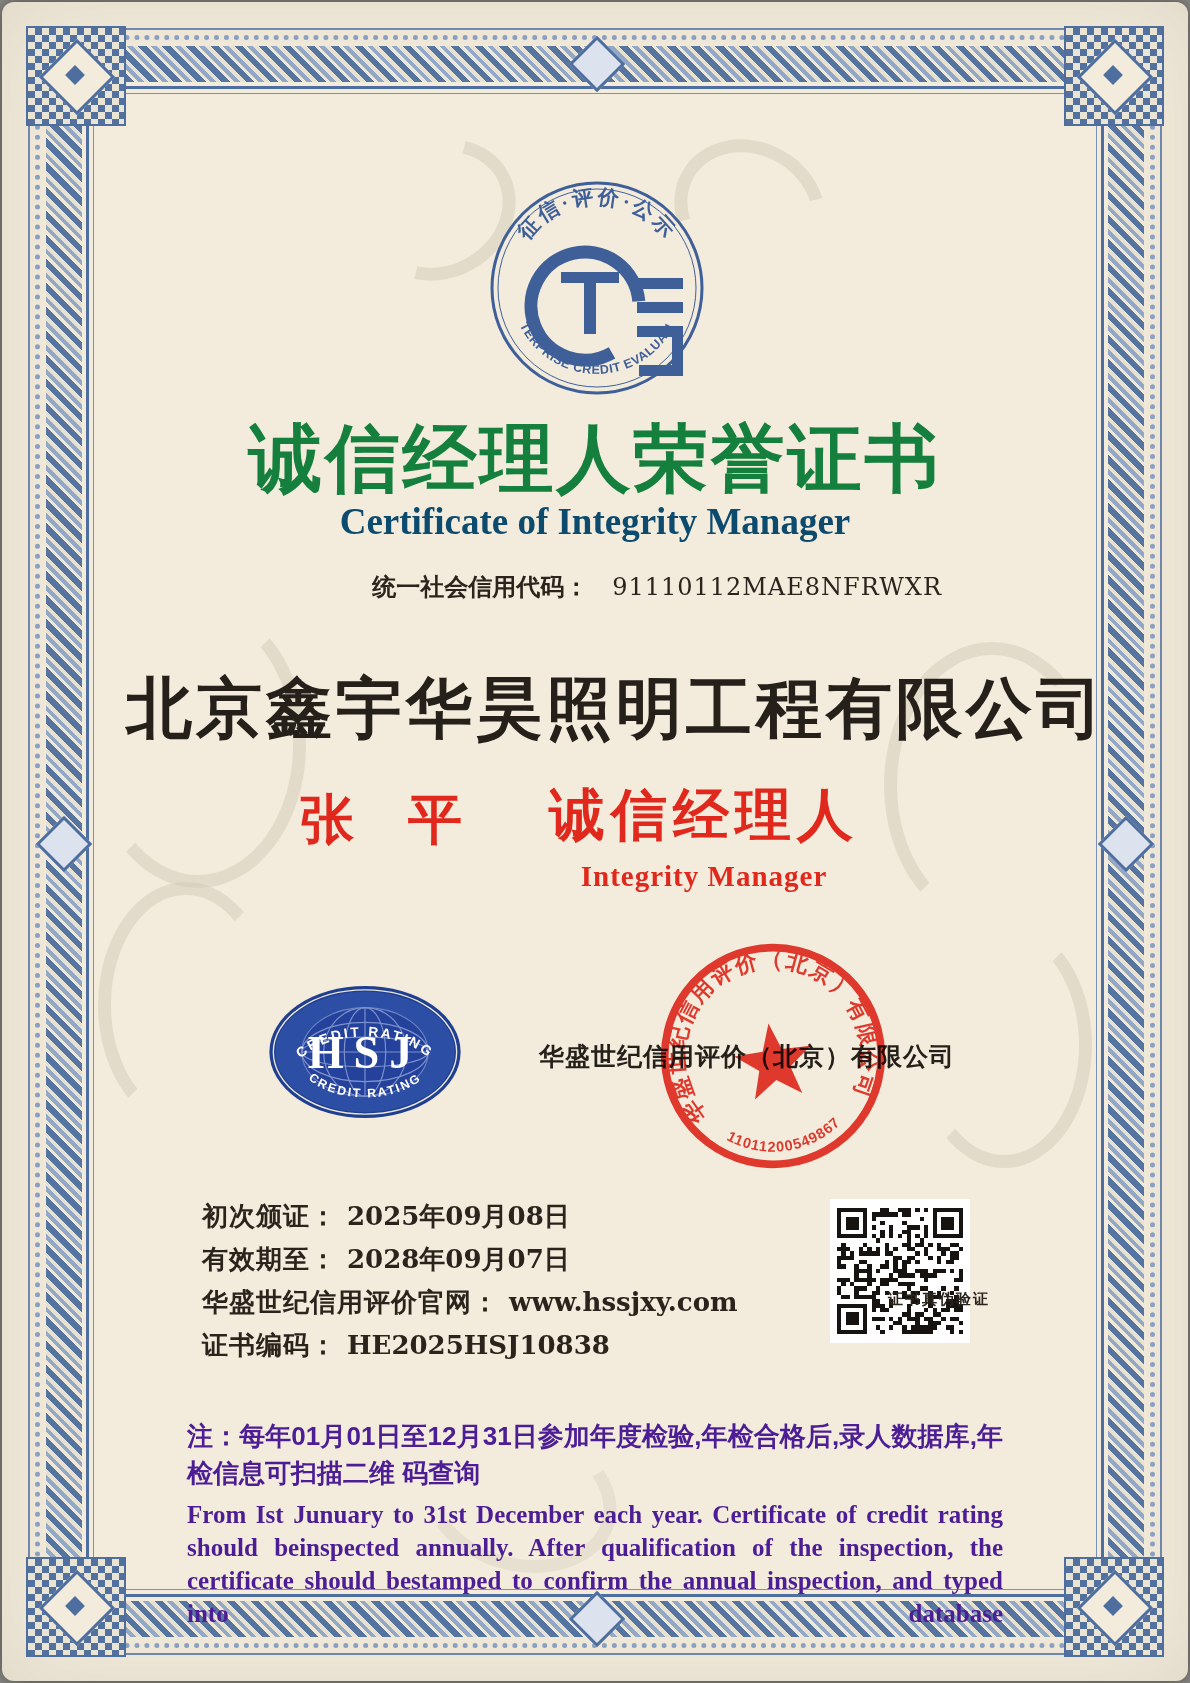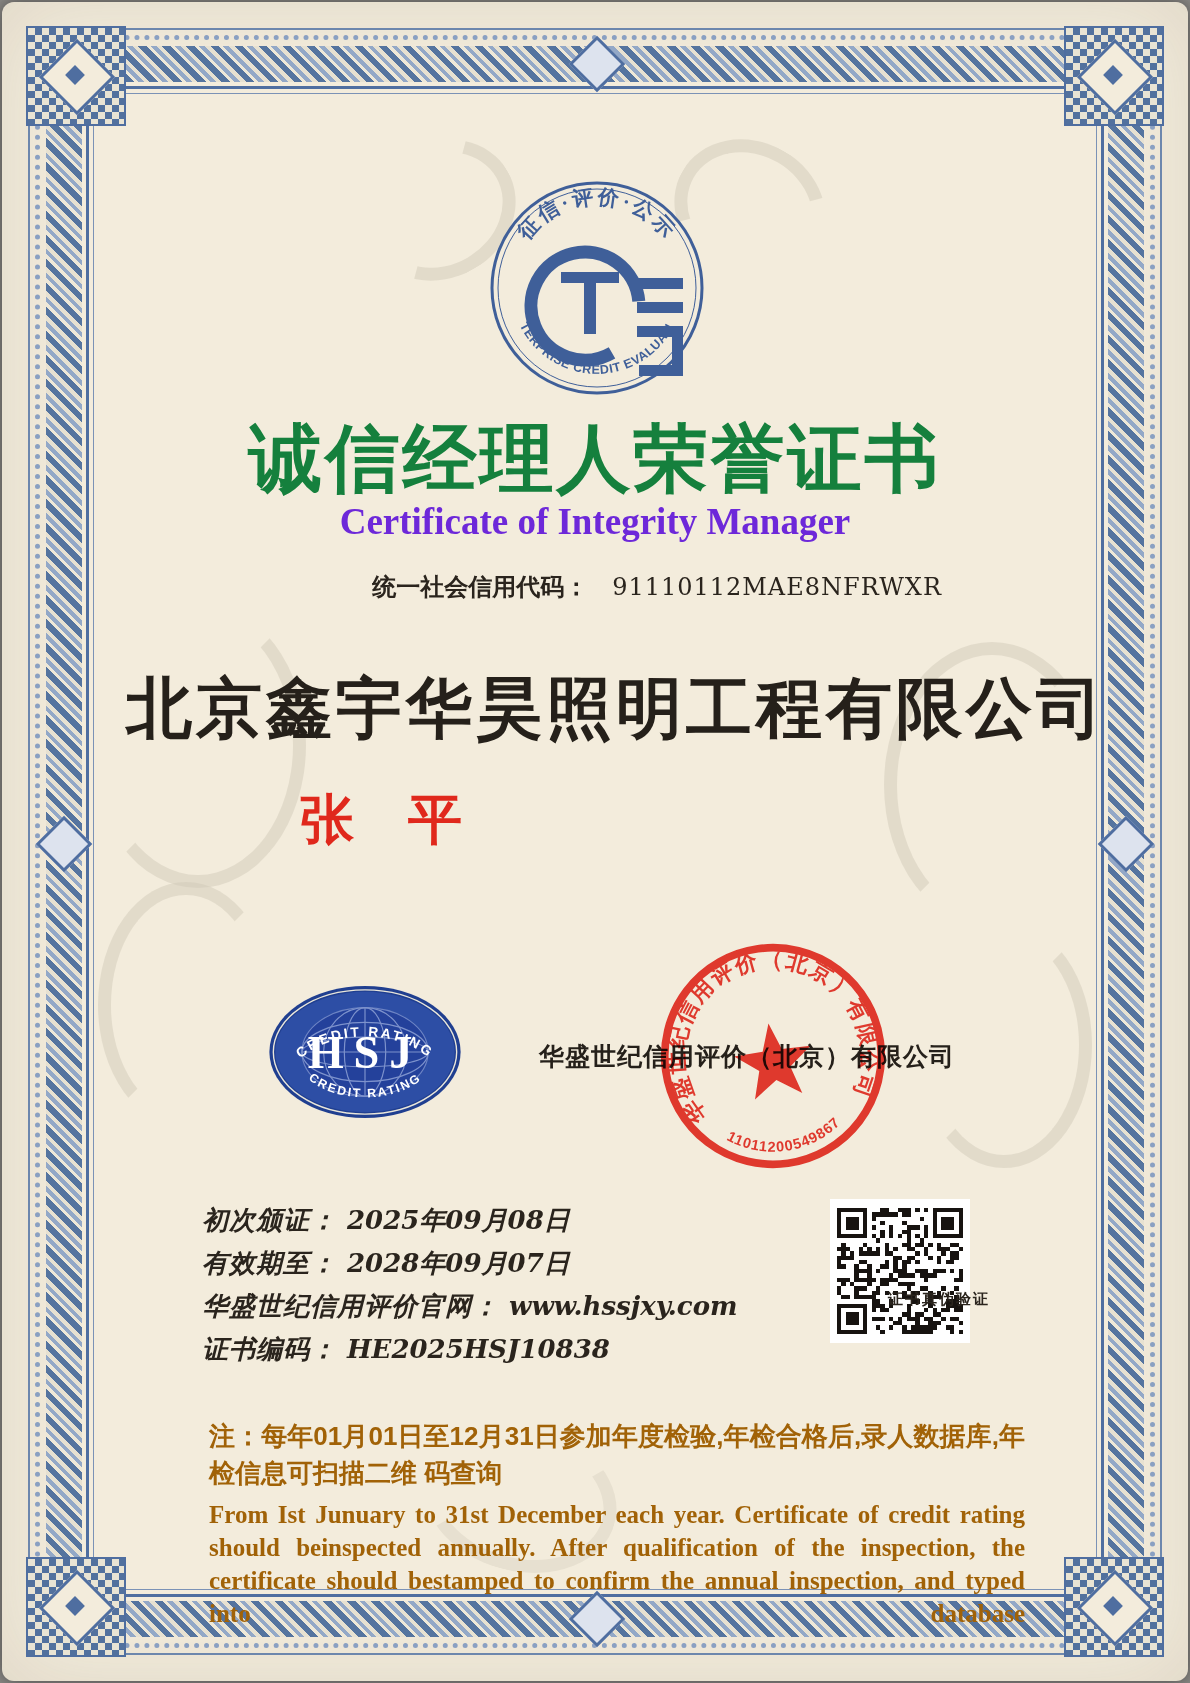"Certificate of Integrity Manager" .title-en { color: #6d28d9 -> #0c4a6e }
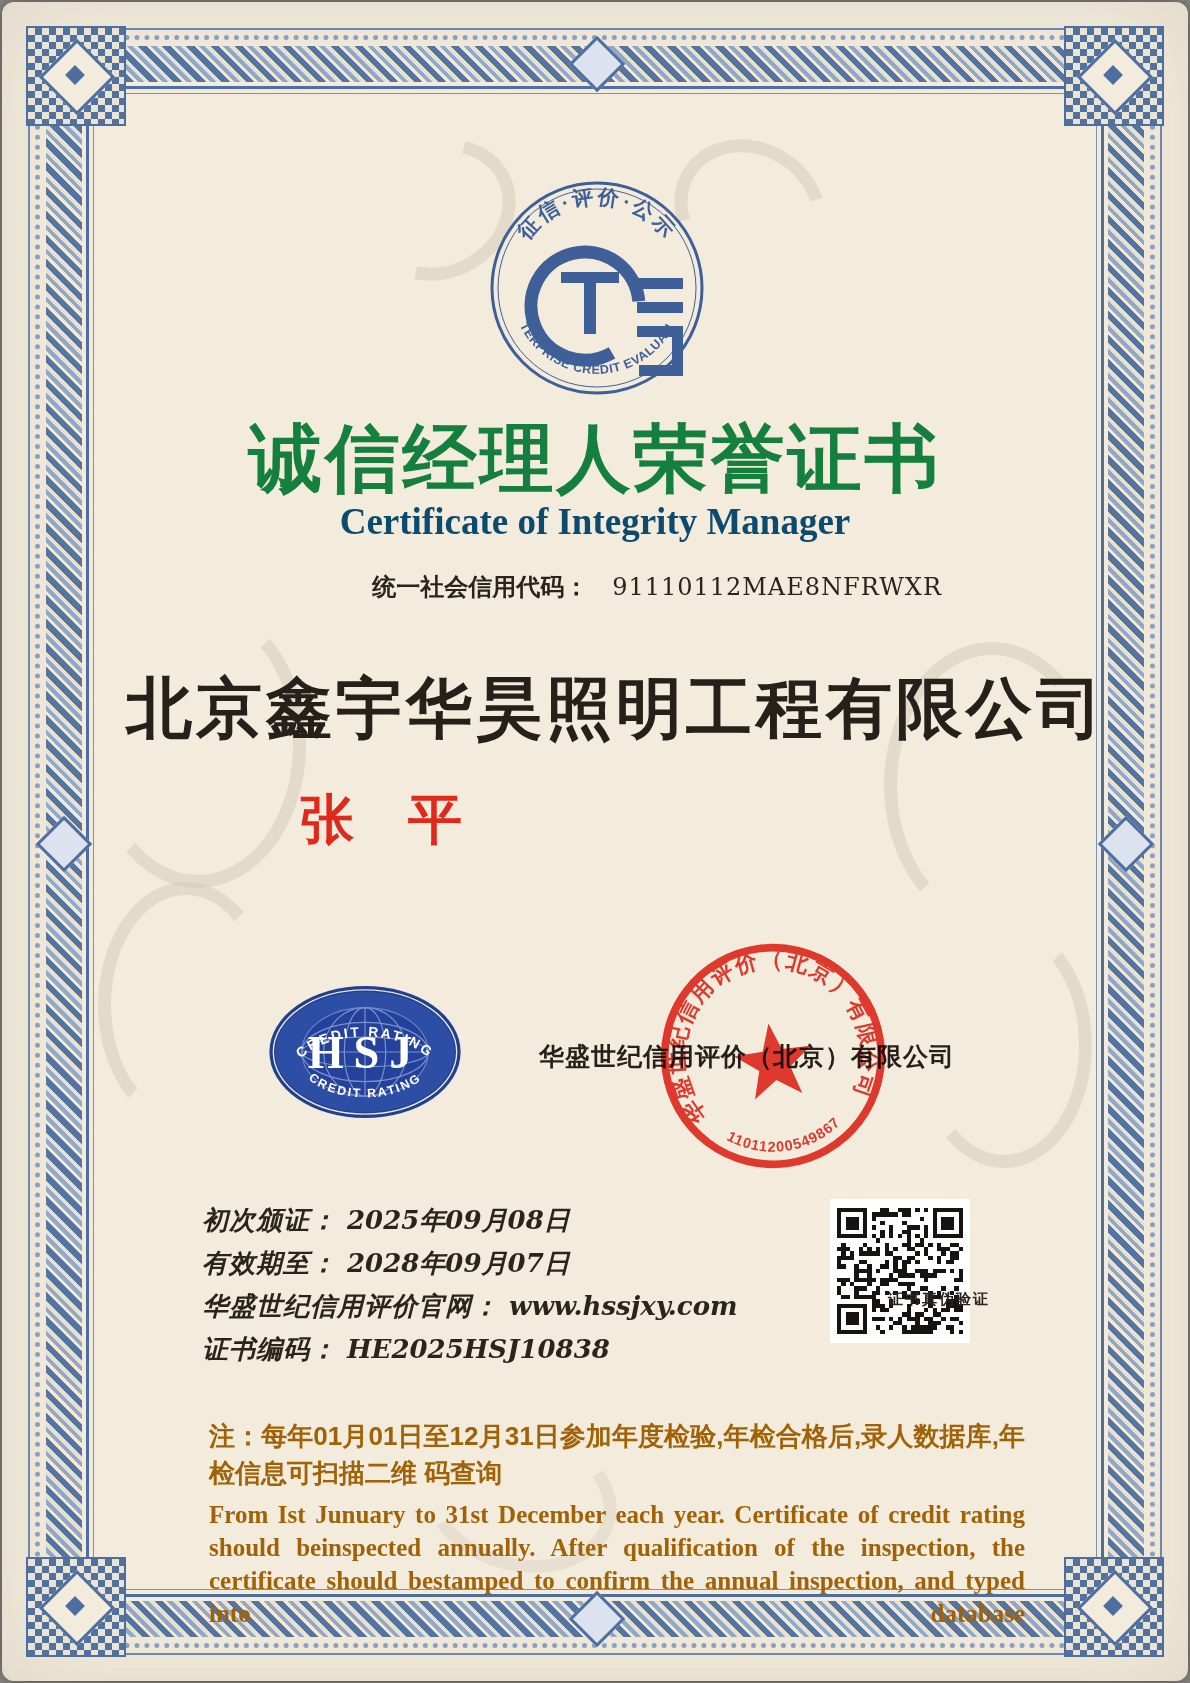"诚信经理人" div.abs { html: none -> <div> <div>诚信经理人</div> <div>Integrity Manager</div> </div> }
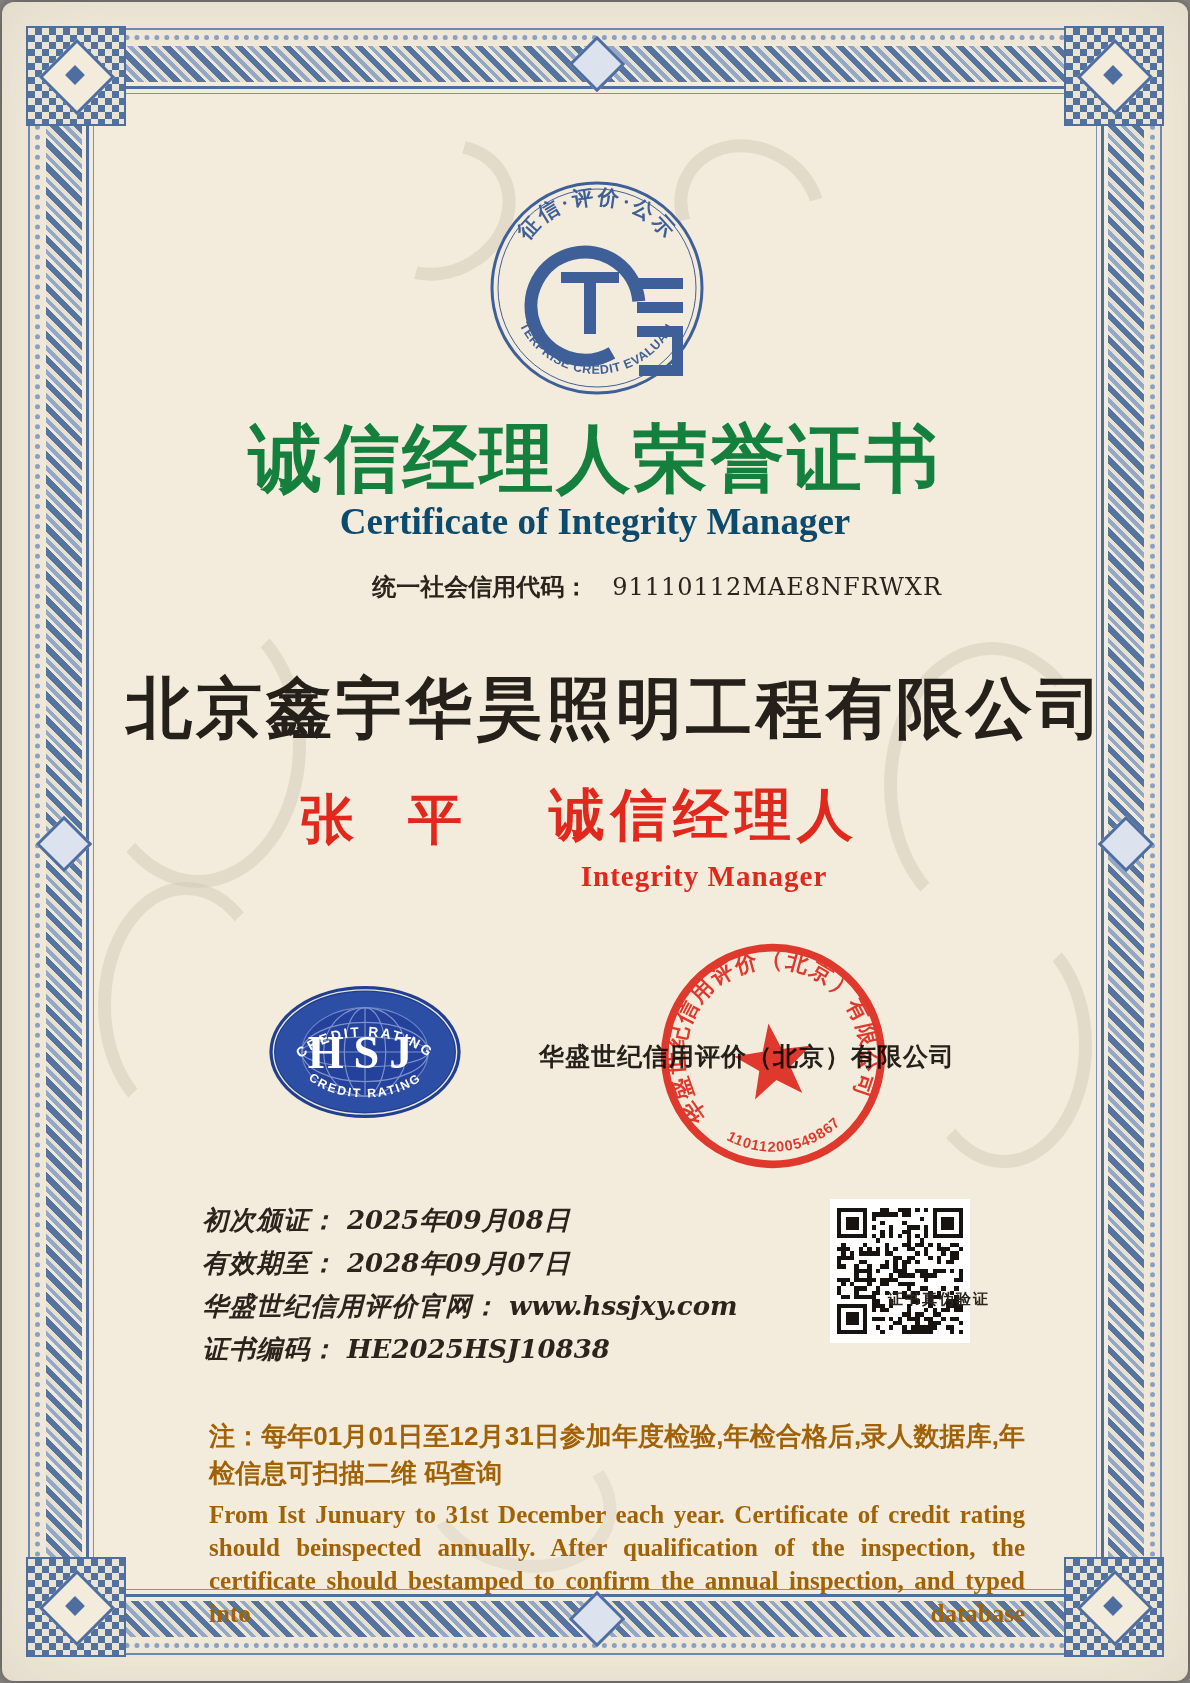"初次颁证： 2025年09月08日" .fields .row { font-style: italic -> none; line-height: 36px -> 28px }
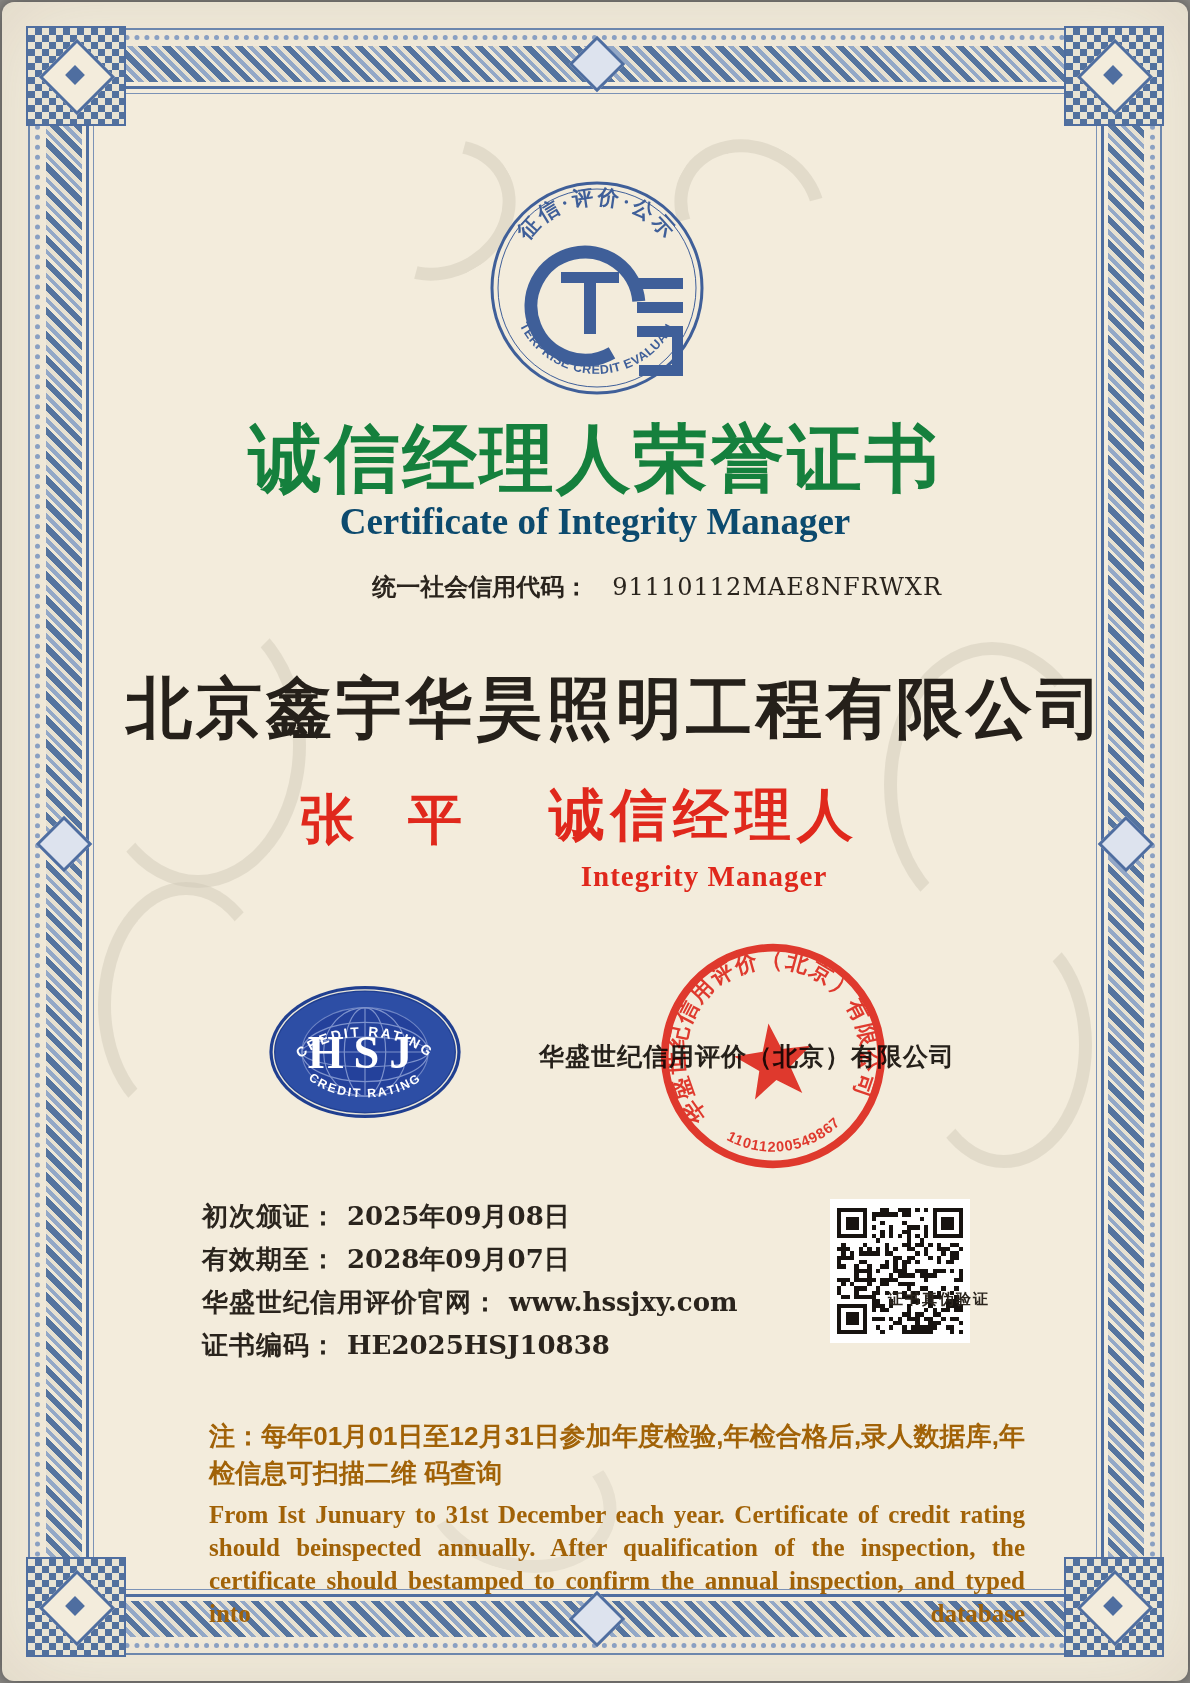"注：每年01月01日至12月31日参加年度检验,年检合格后,录人数据库,年检信息" .note { color: #a16207 -> #4c1d95; left: 207px -> 185px }
